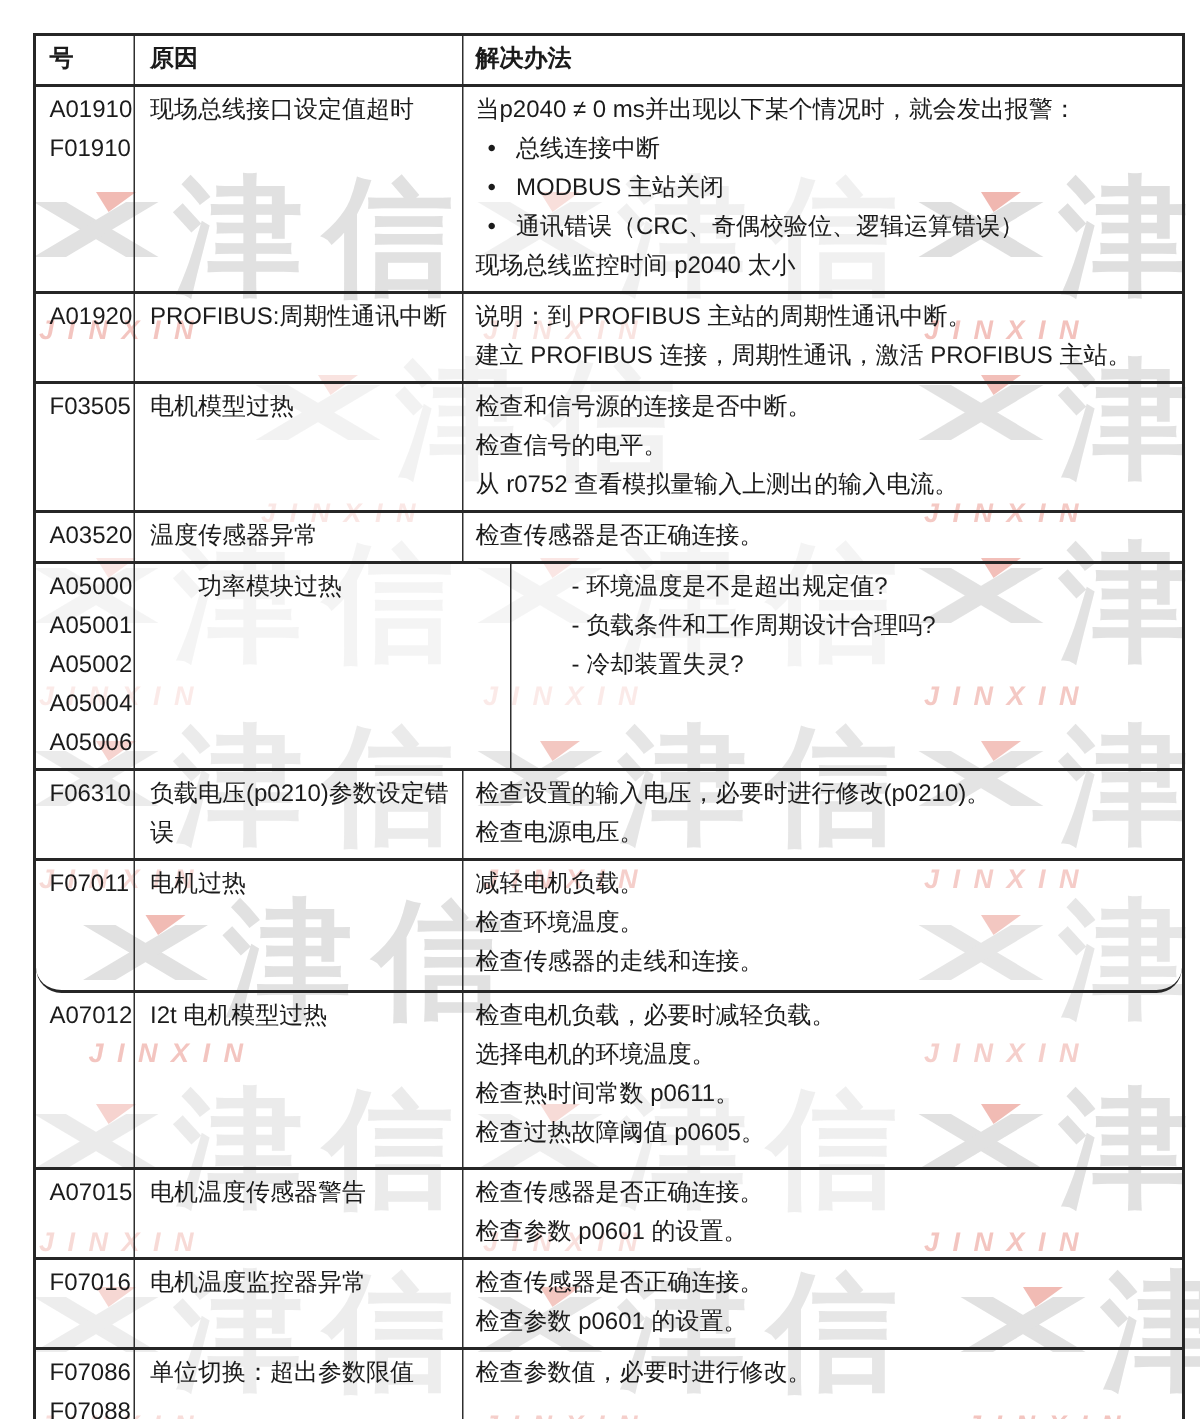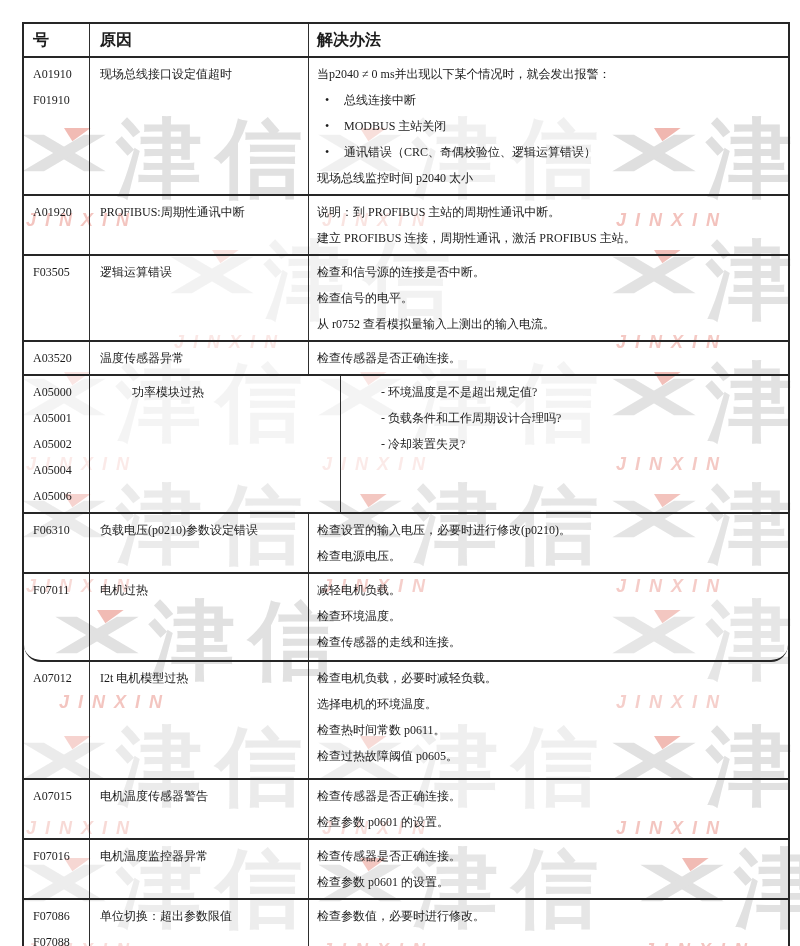"A01910" .line { font-family: Liberation Serif, serif -> none; font-size: 12px -> 16px }
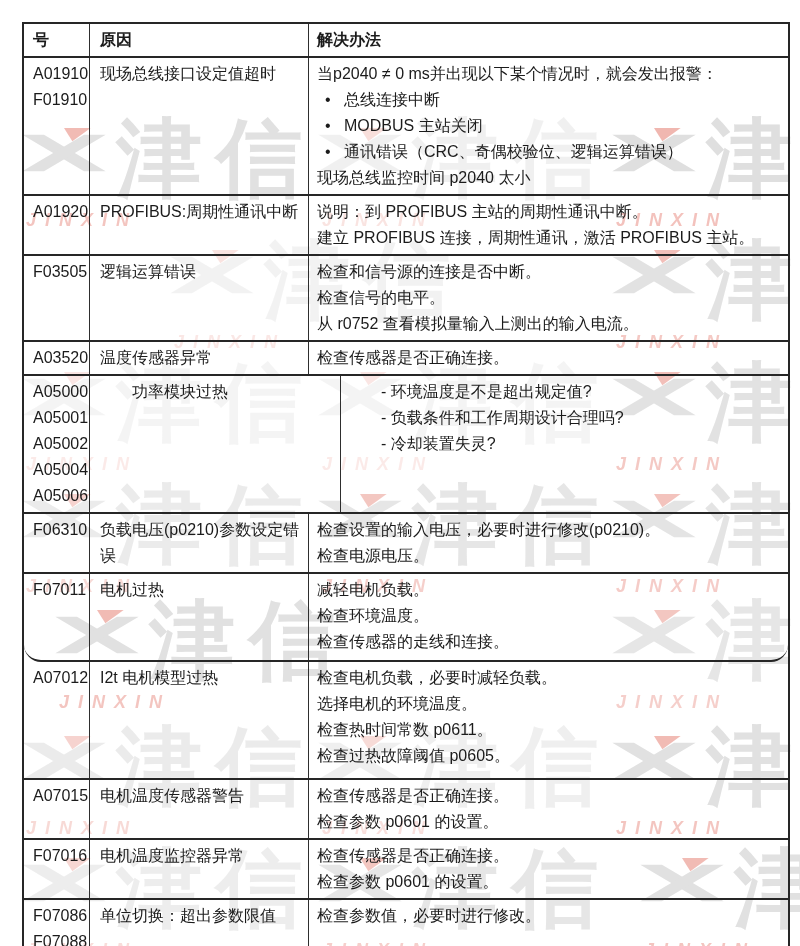"逻辑运算错误" div.line { text: 逻辑运算错误 -> 电机模型过热 }
